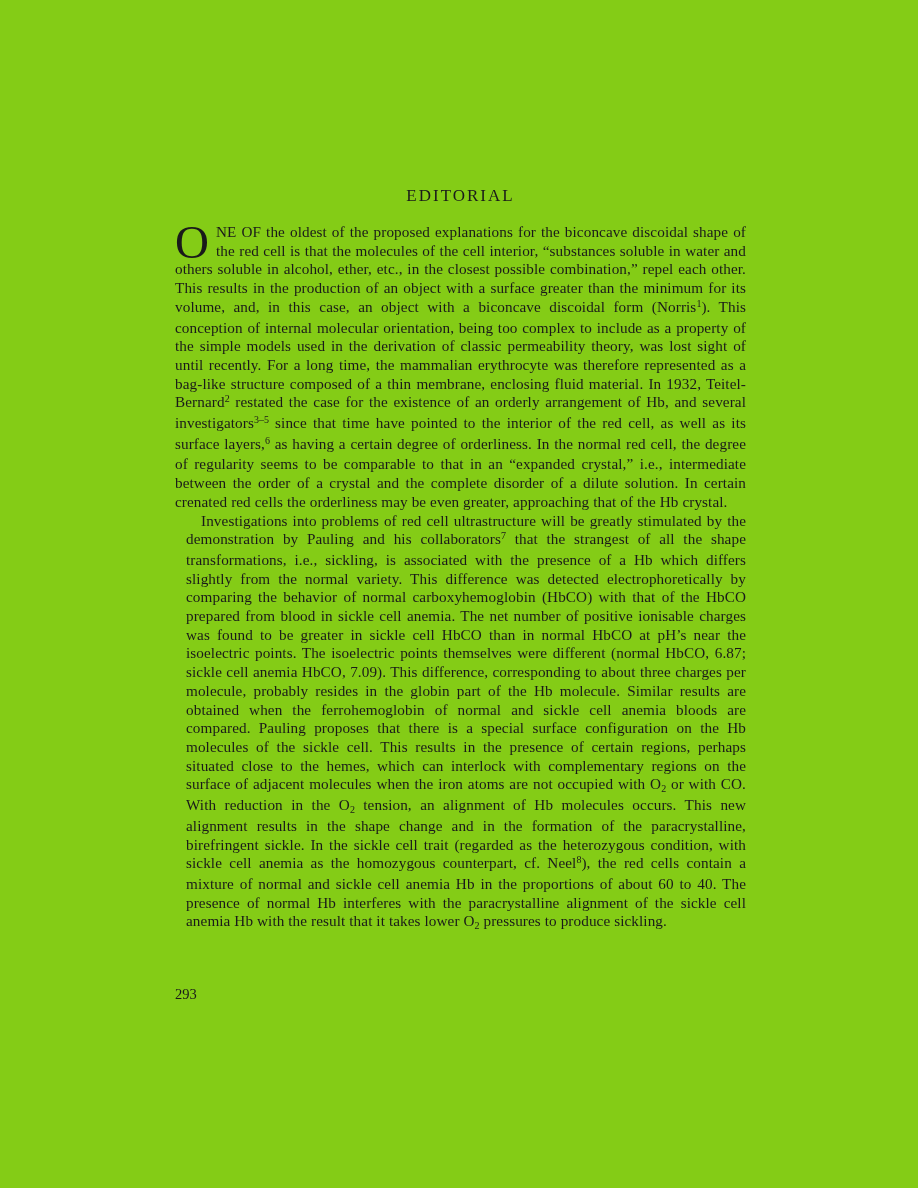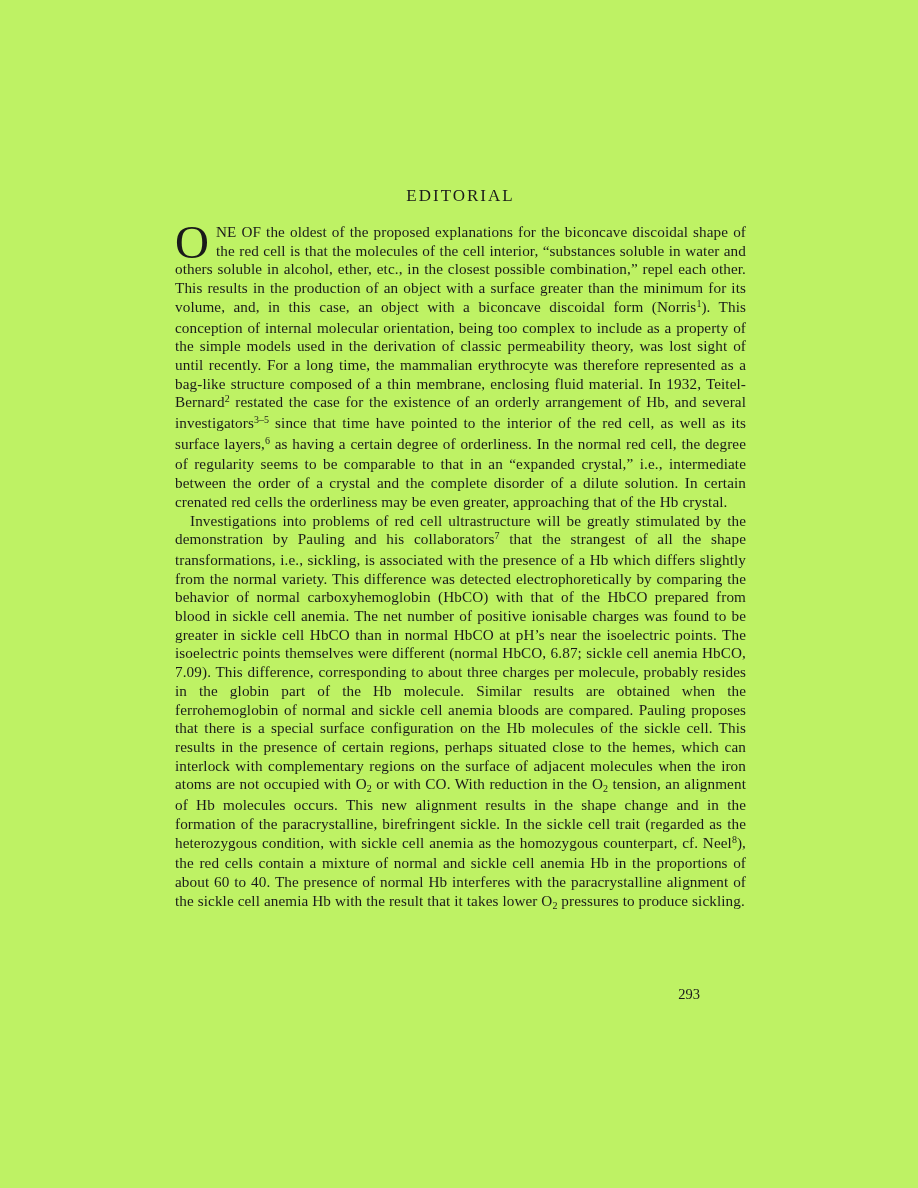"EDITORIAL" .page { background: #bef264 -> #84cc16 }
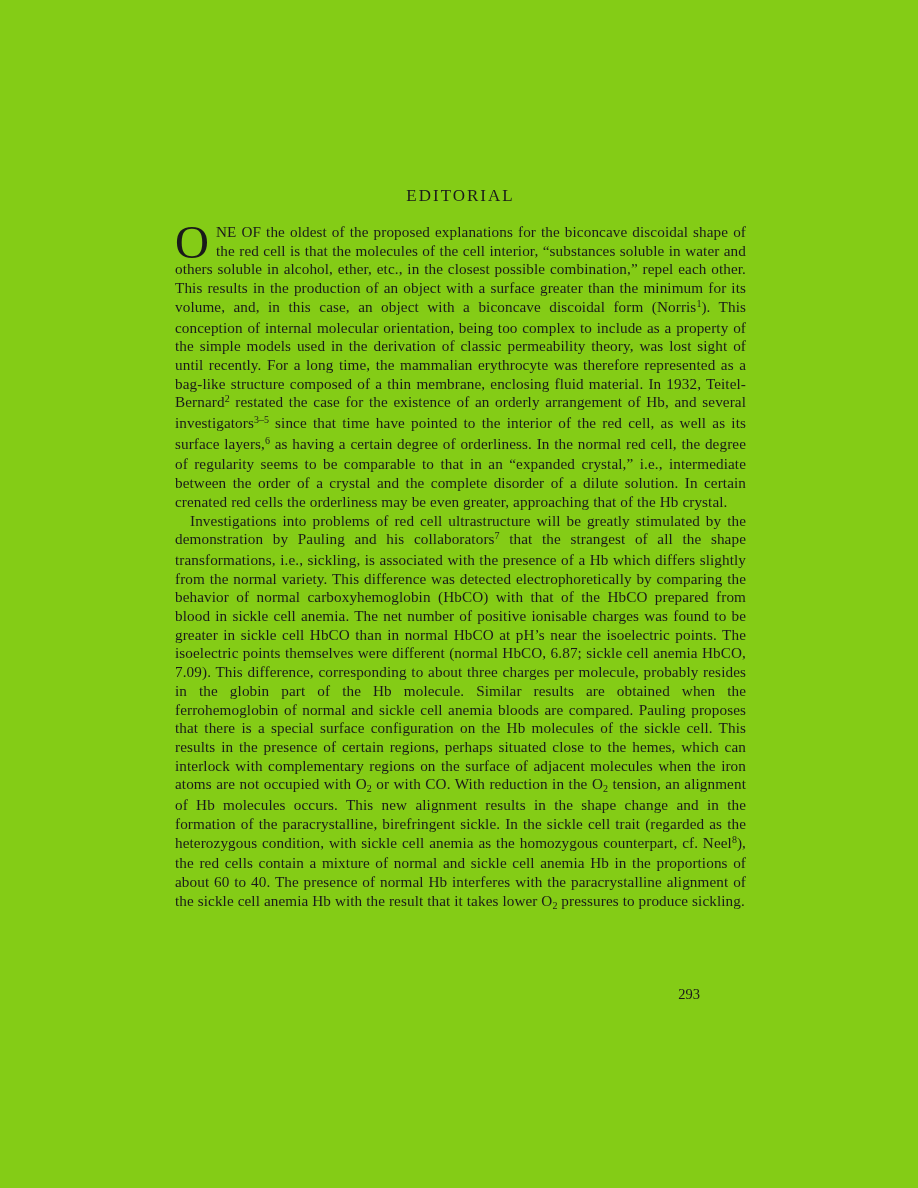"Investigations into problems of red" .article-body p.indent { margin-left: none -> 11px }
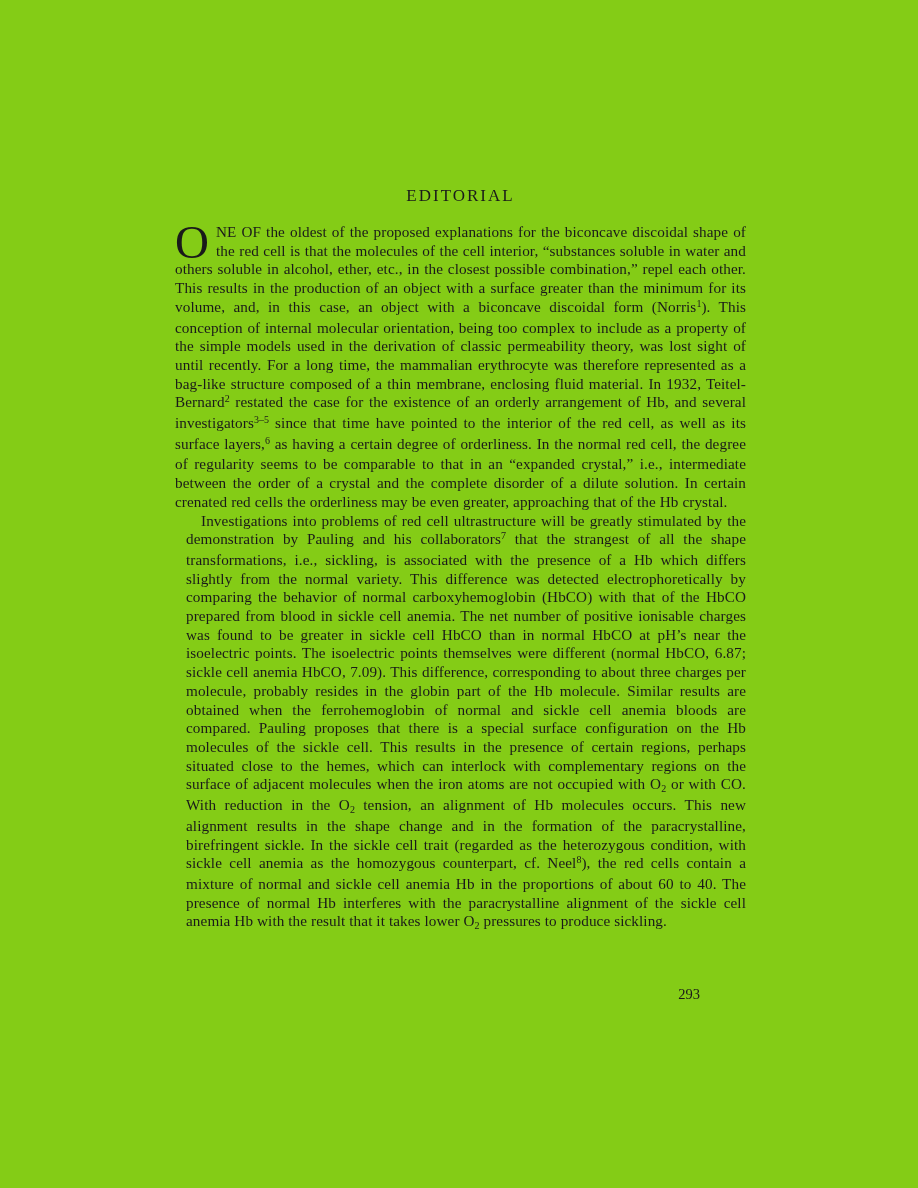"293" .page-number { text-align: right -> left }
